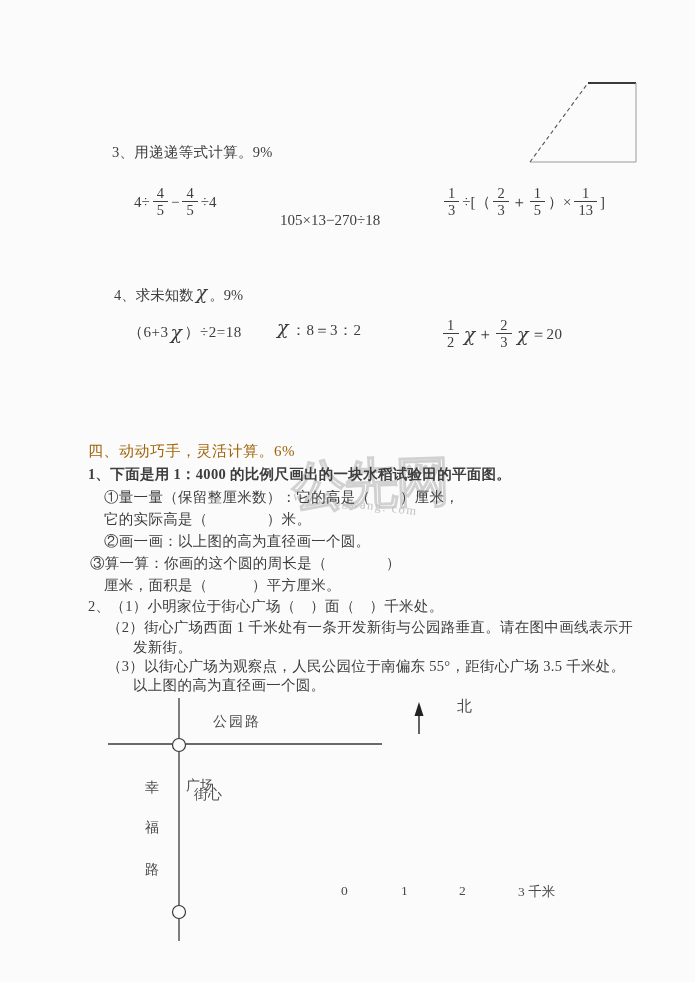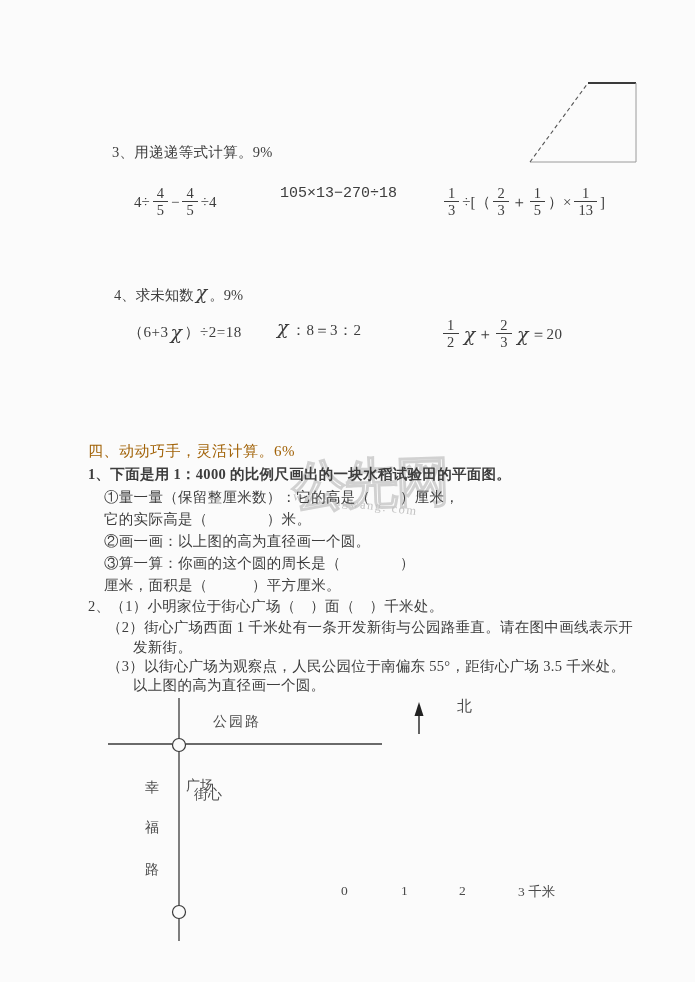"105×13−270÷18" div.expr { font-family: Liberation Mono, monospace -> none; top: 172px -> 199px }
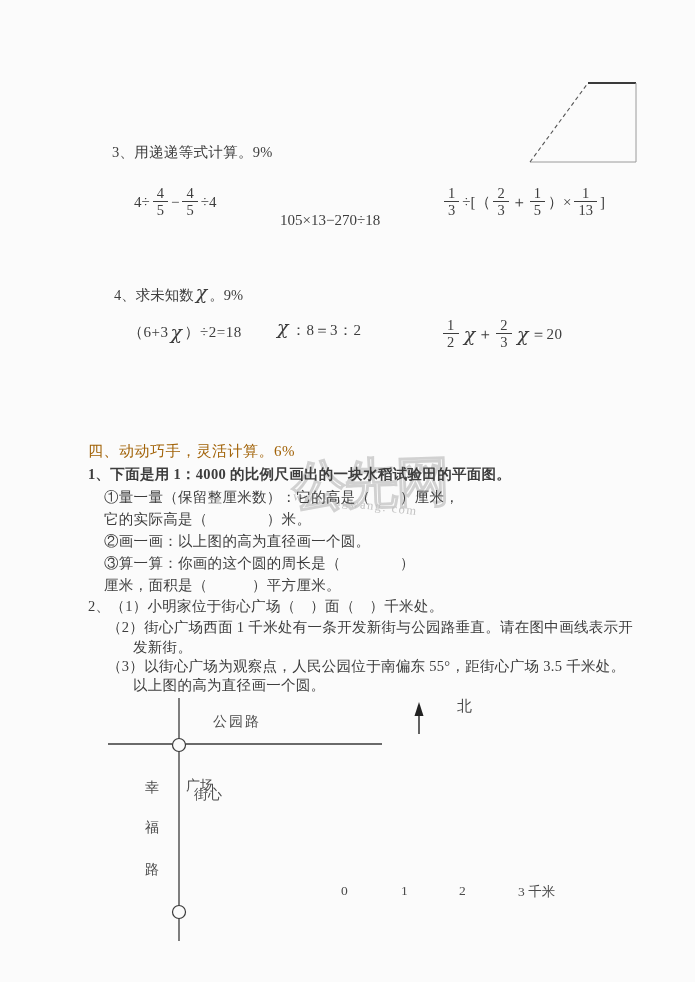"③算一算：你画的这个圆的周长是（ ）" div.abs { left: 104px -> 90px }
